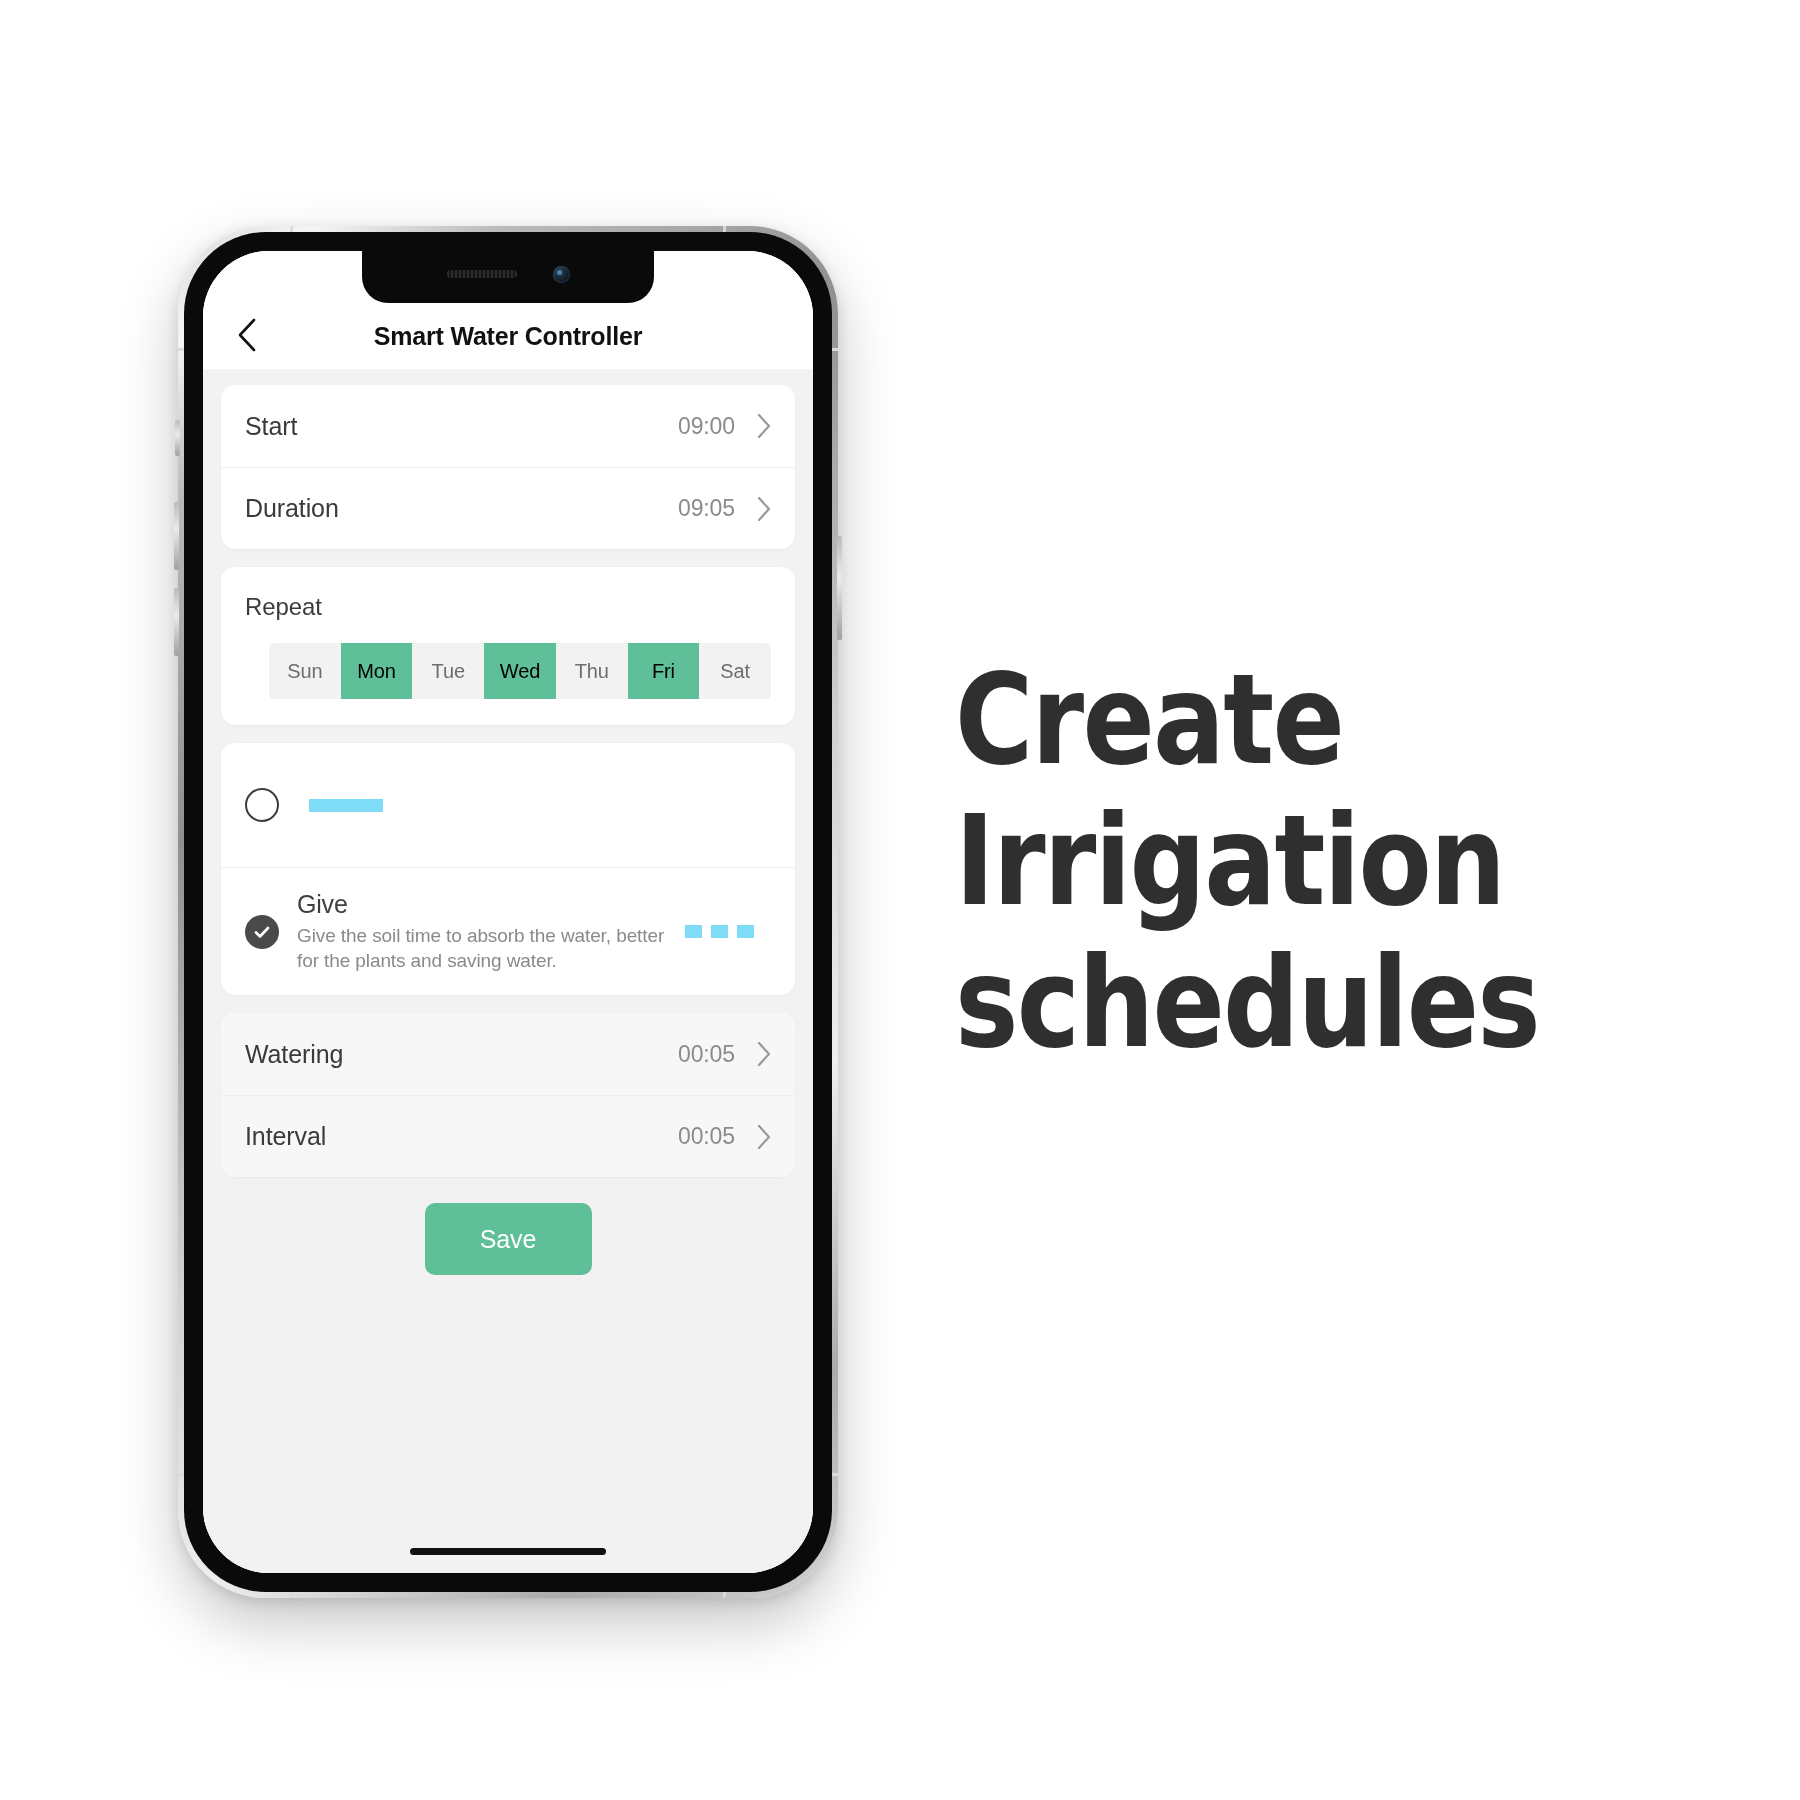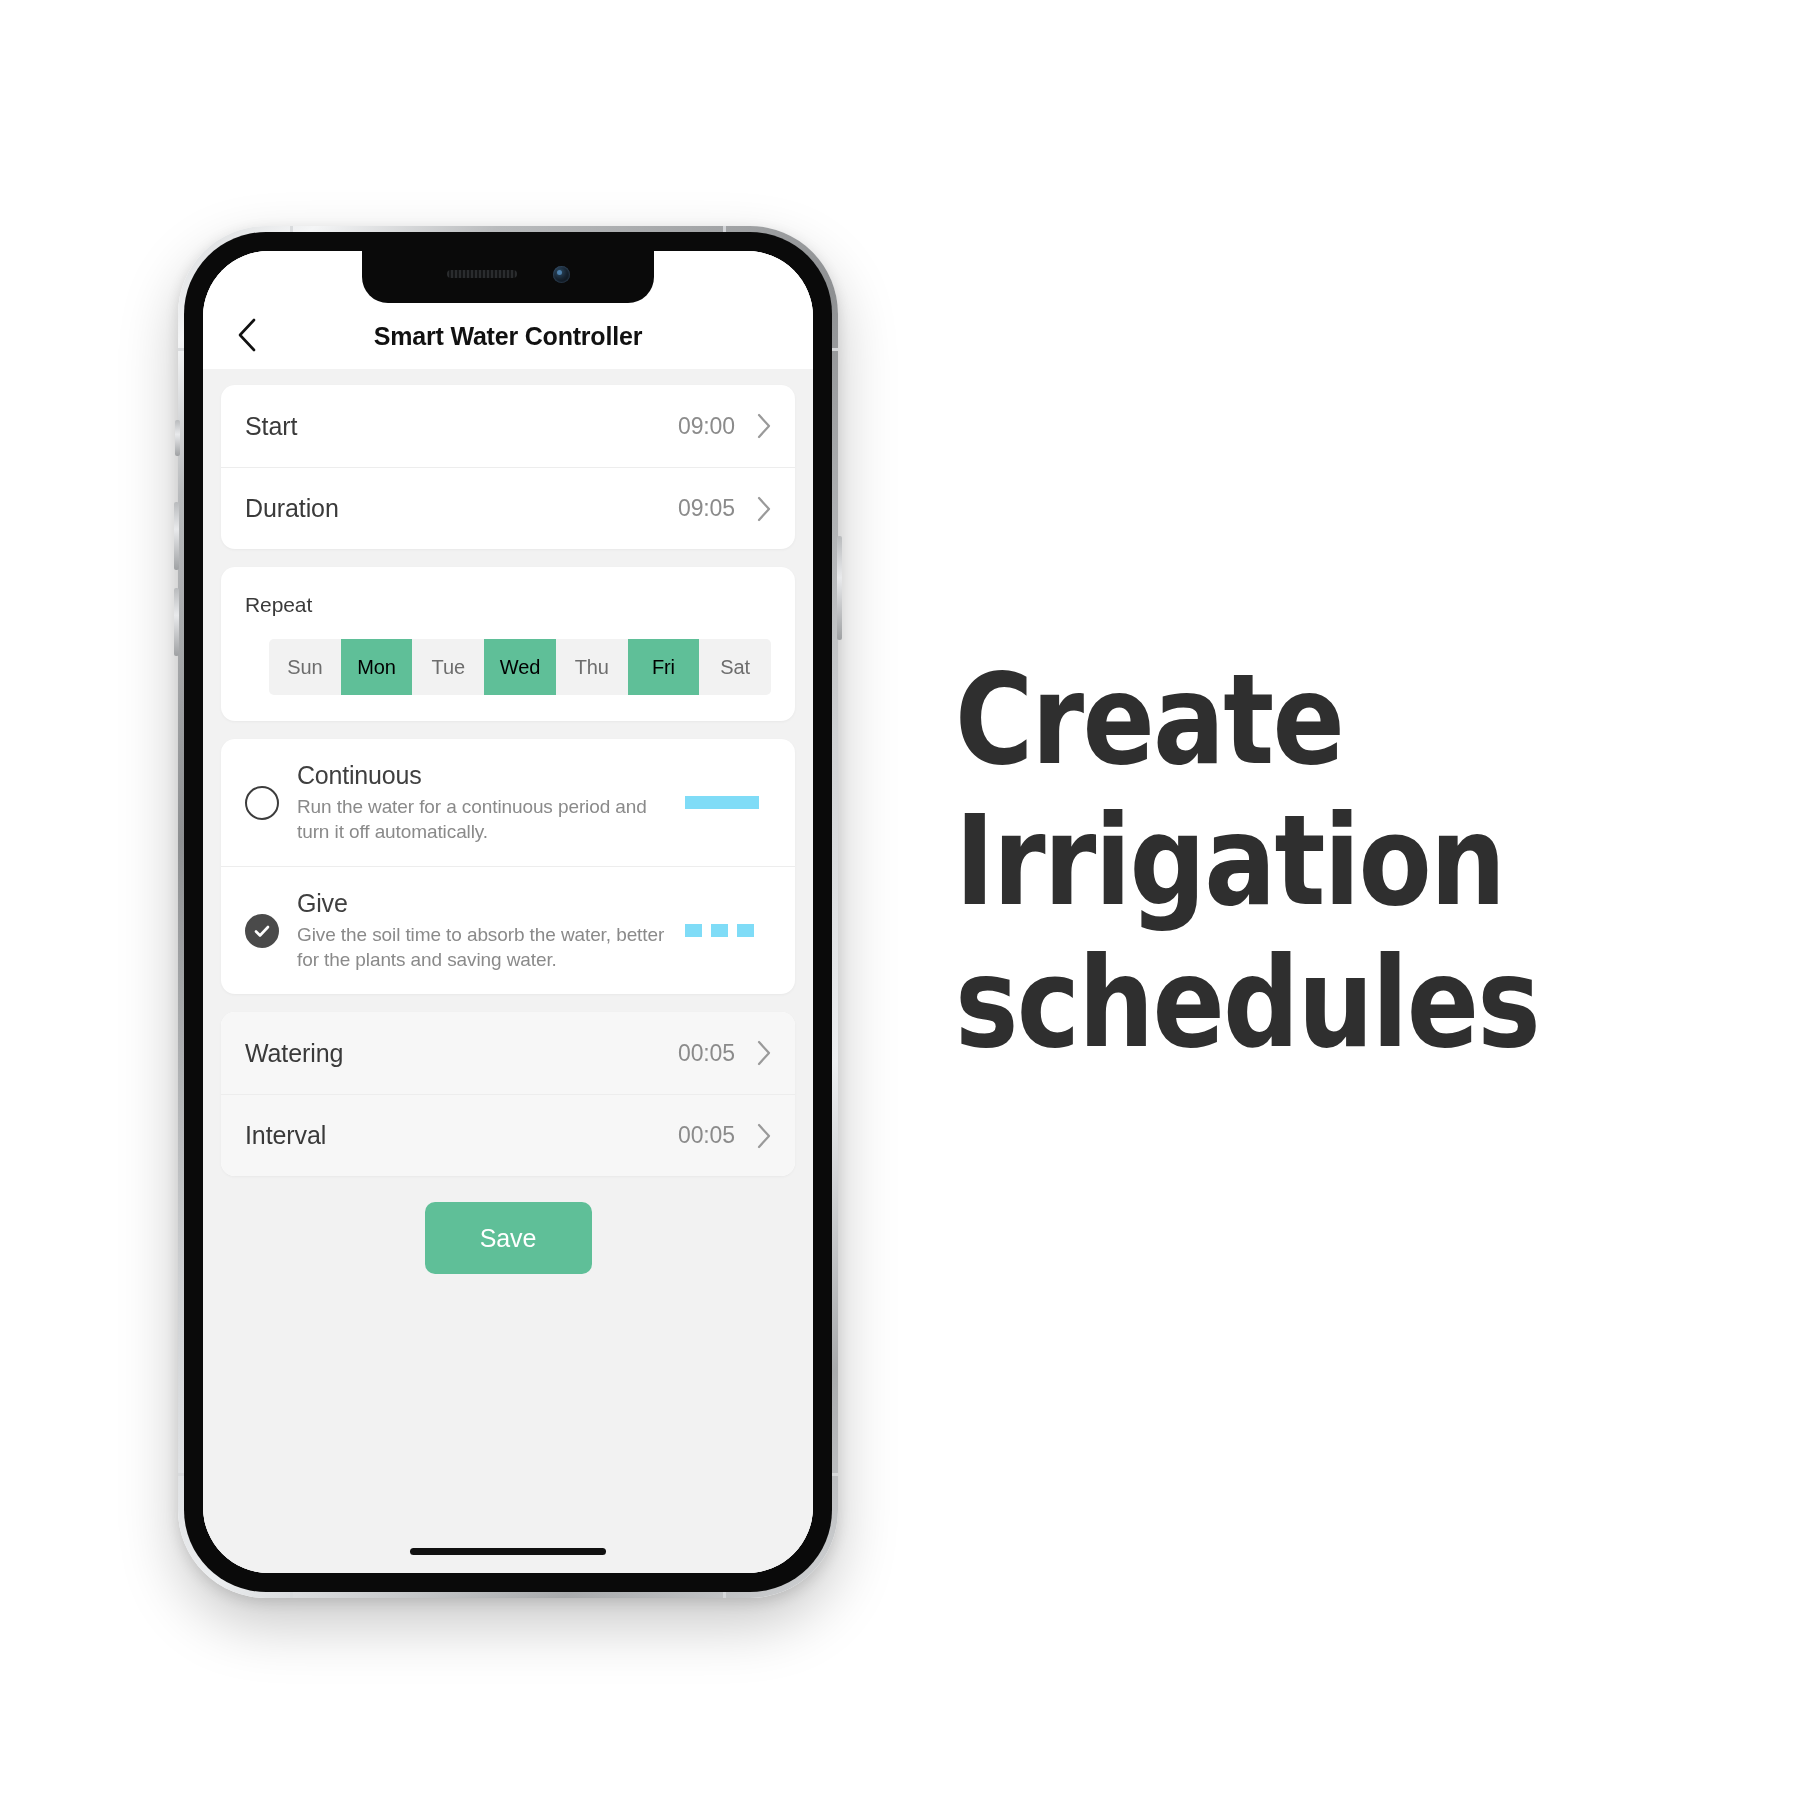"Repeat" .repeat-title { font-size: 21px -> 24px }
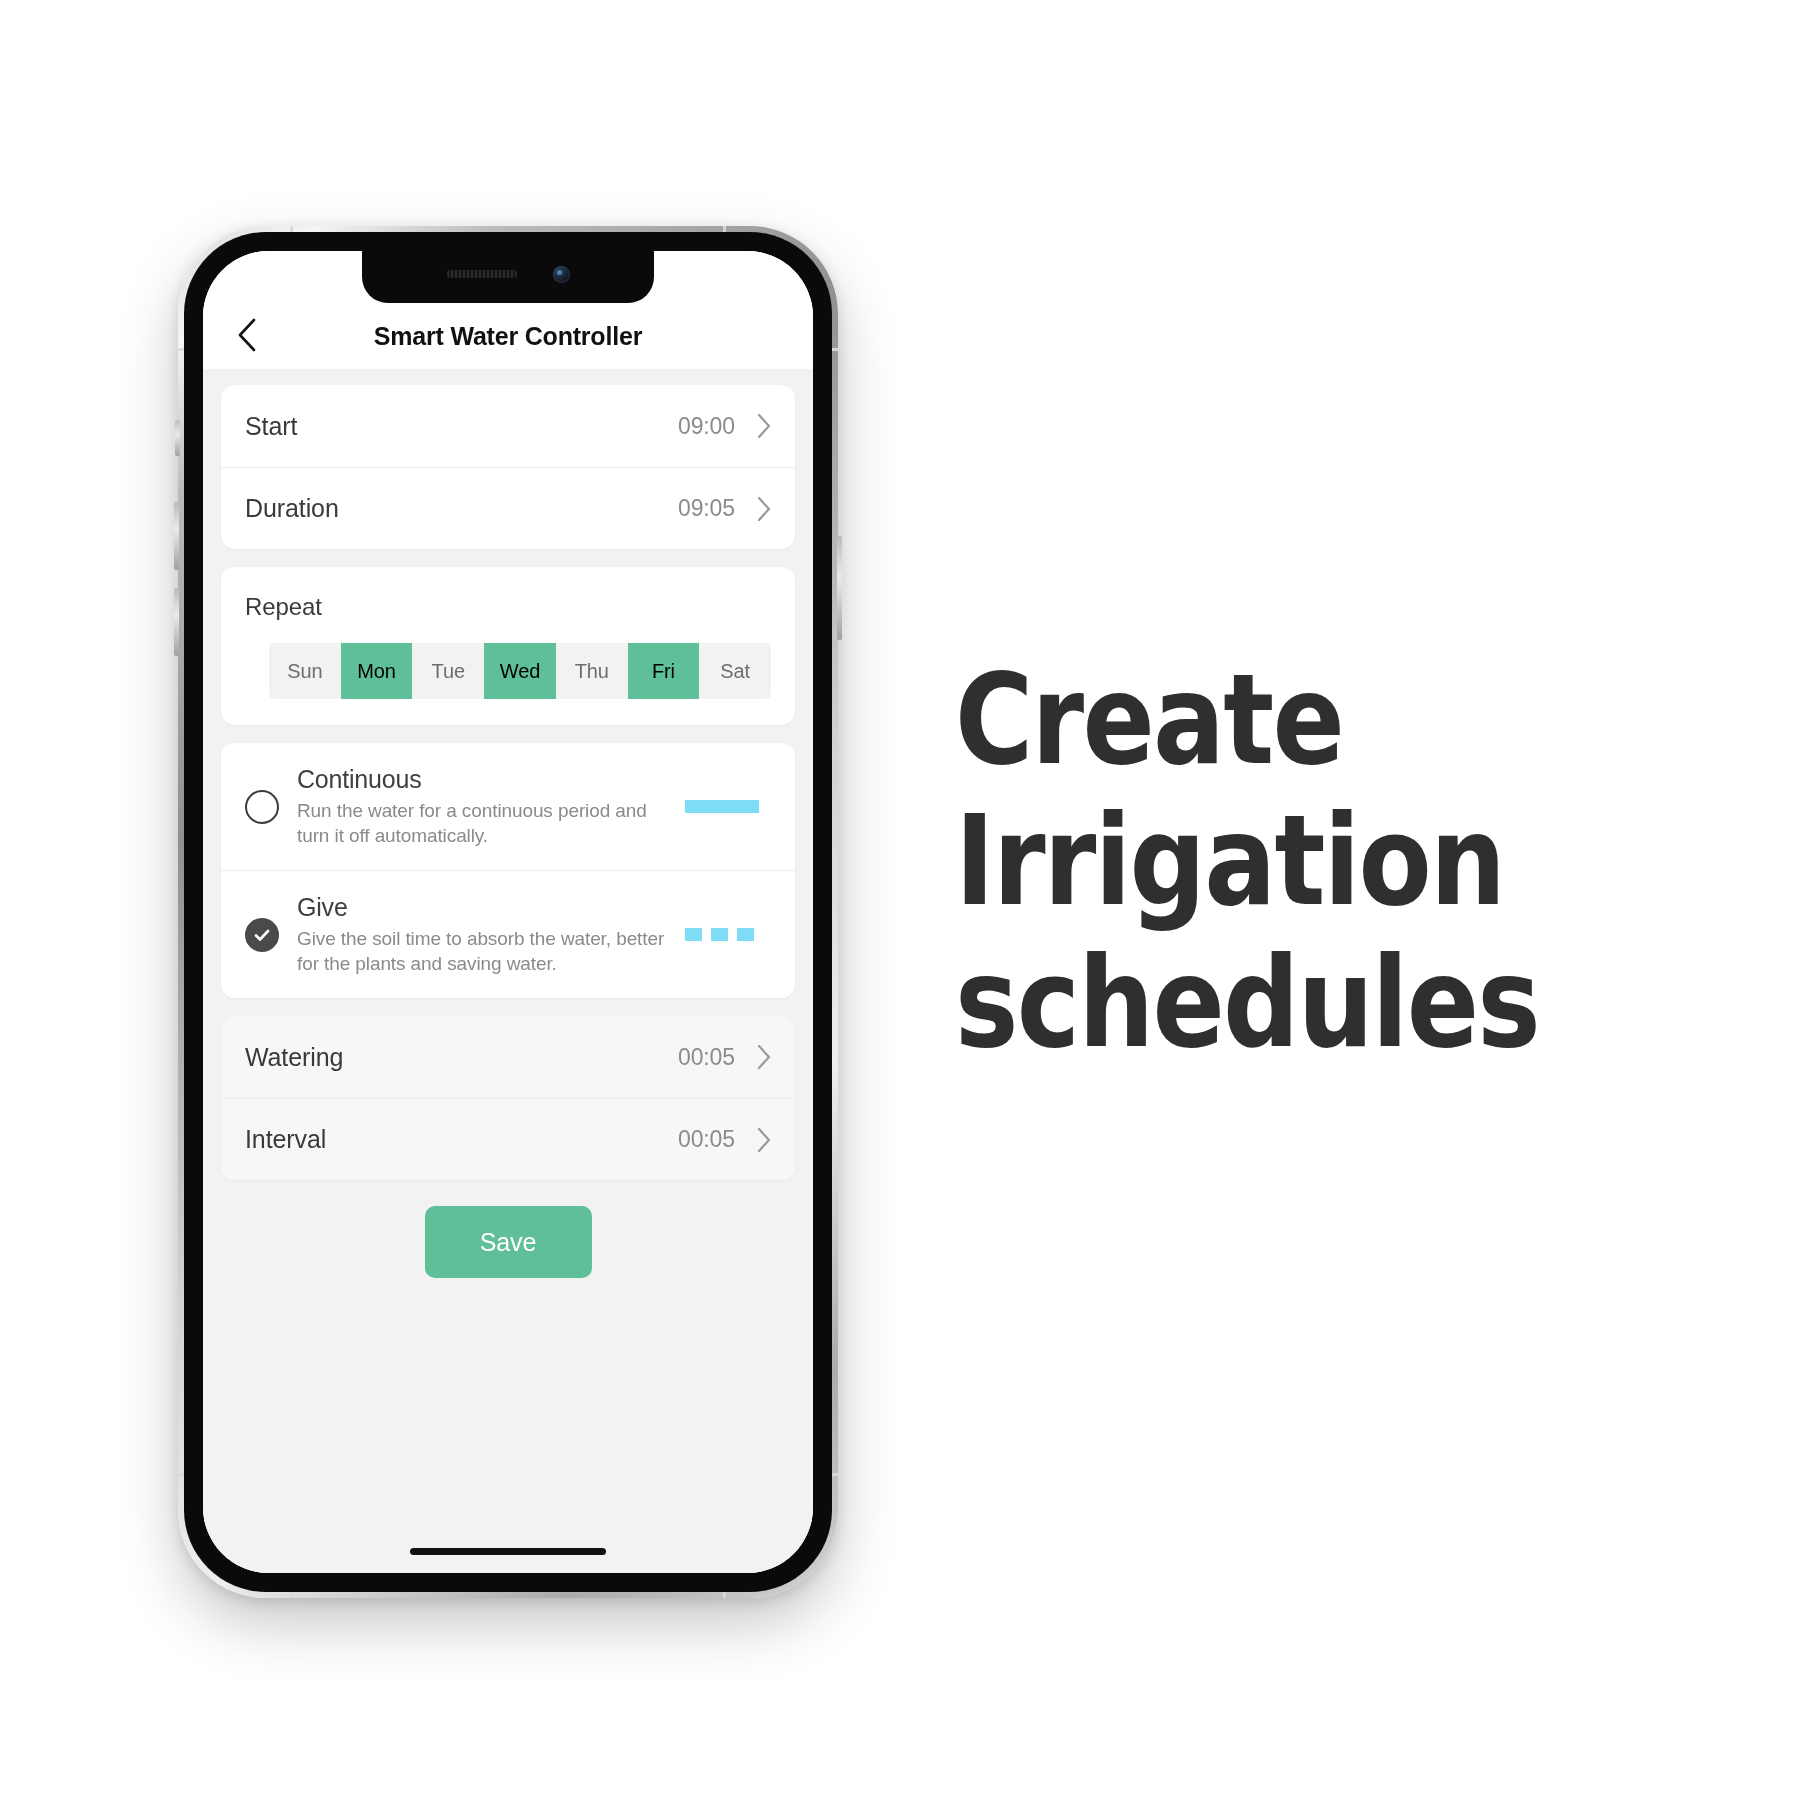"Continuous" div.opt-text { html: <div> <div>Continuous</div> <div>Run the water for a continuous period and turn it off automatically.</div> </div> -> none }
